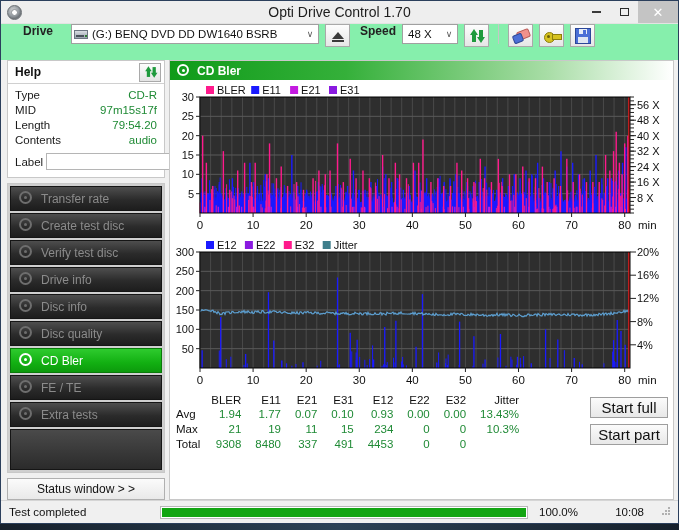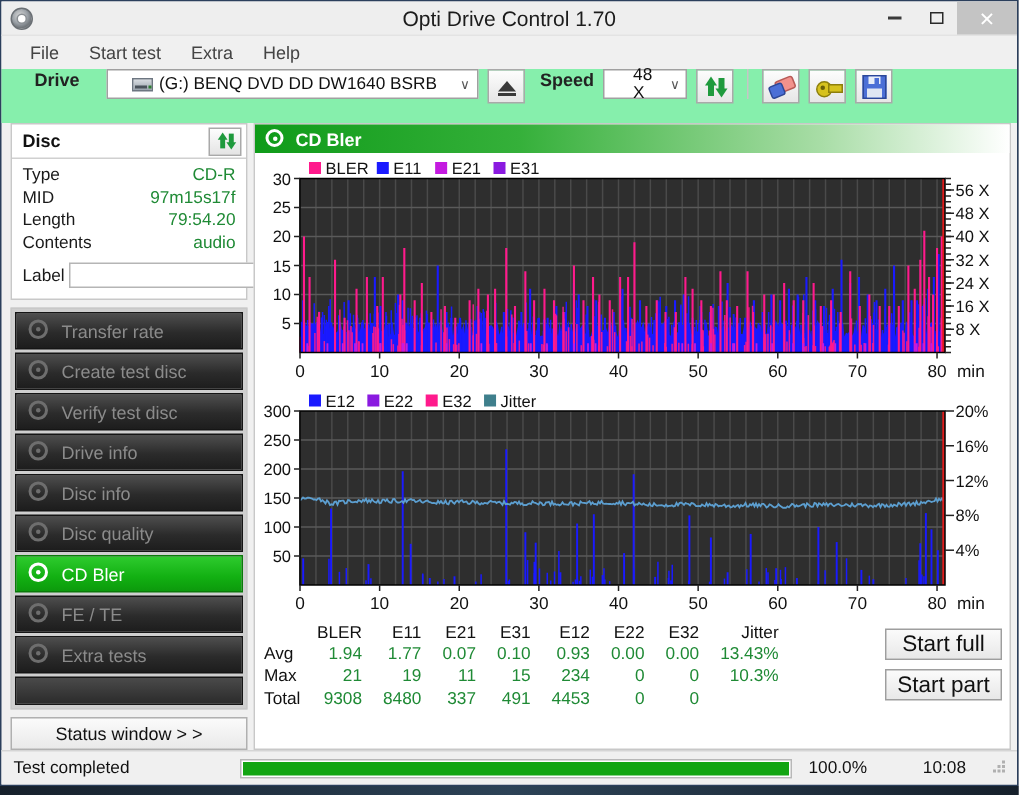"File" div.menubar { html: <div> <div>File</div> <div>Start test</div> <div>Extra</div> <div>Help</div> </div> -> none }
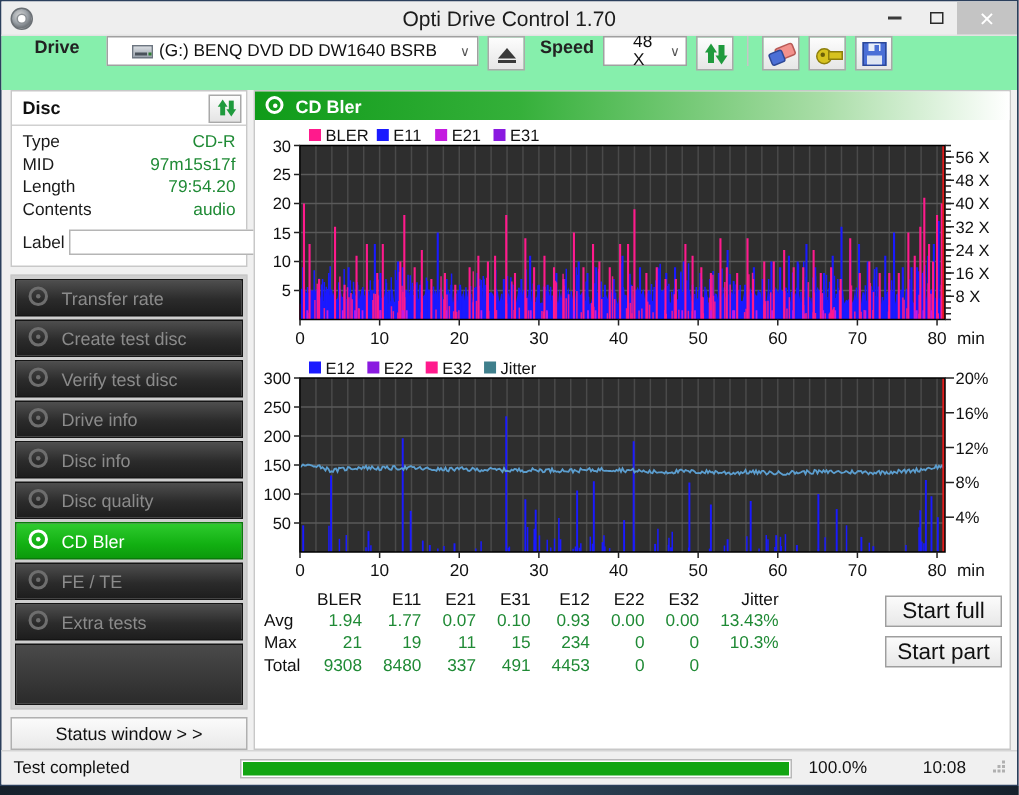"(G:) BENQ DVD DD DW1640" .combo { padding-left: 16px -> 2px }
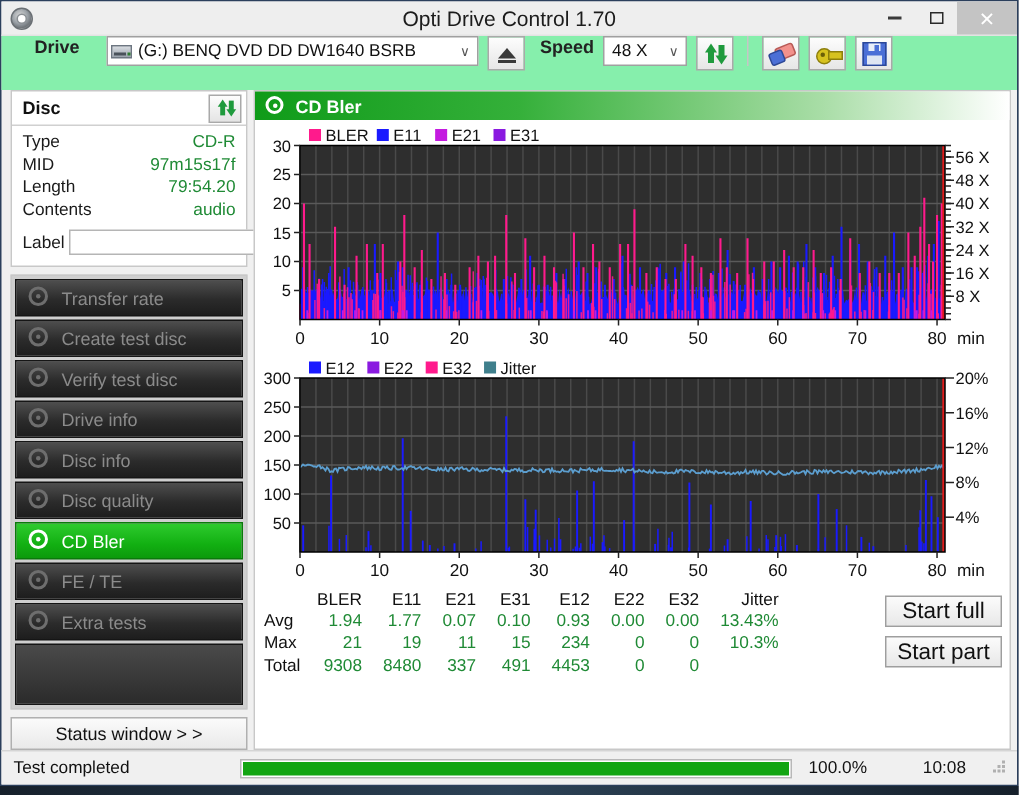"Disc" span.t { text: Disc -> Help }
